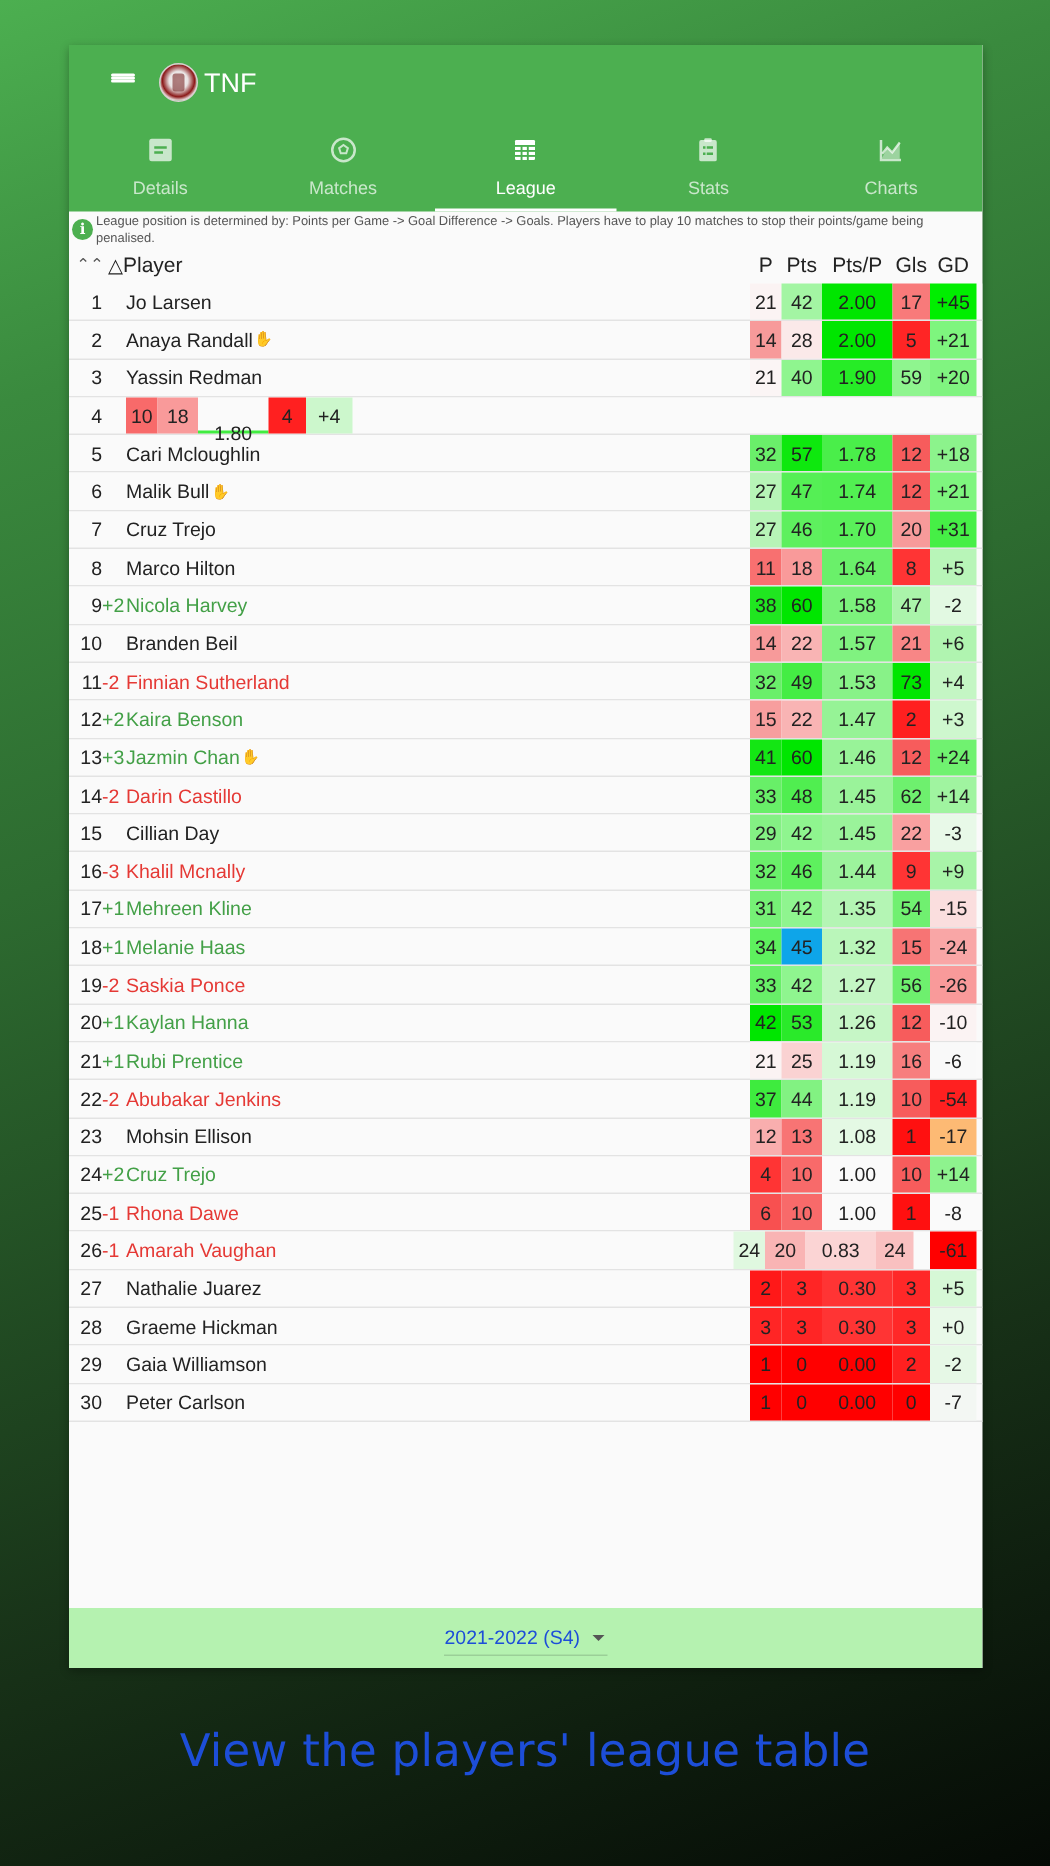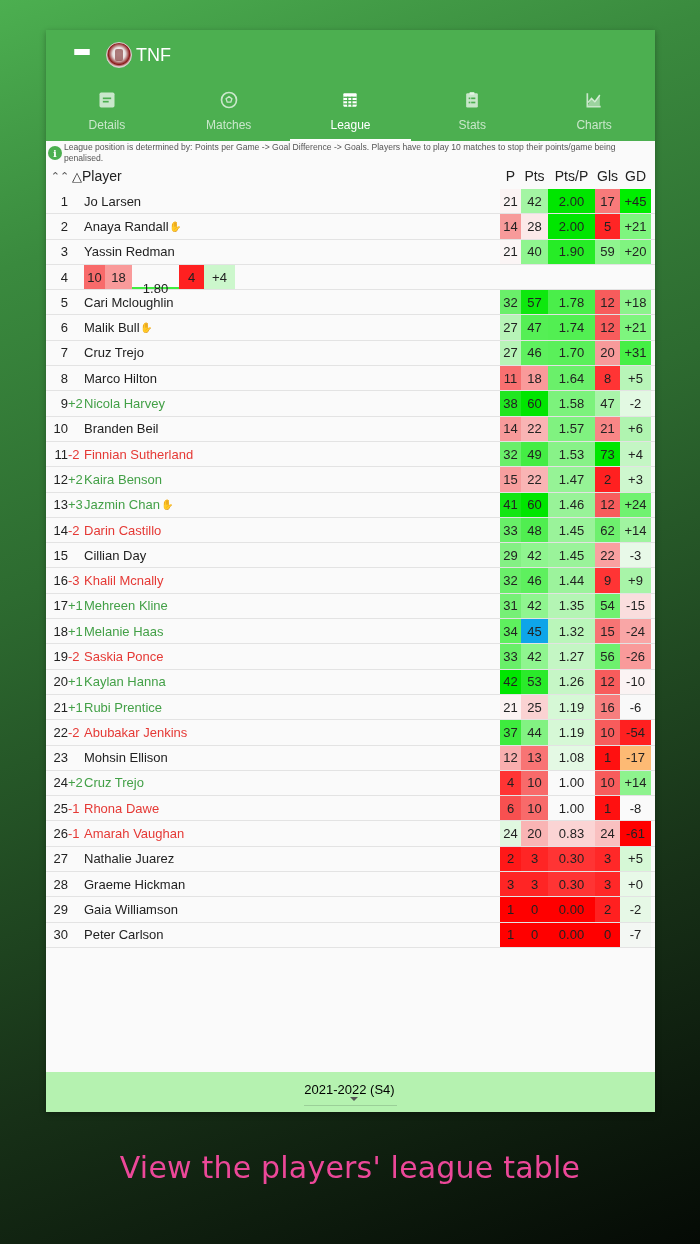"-61" span.cell { margin-left: none -> 11px }
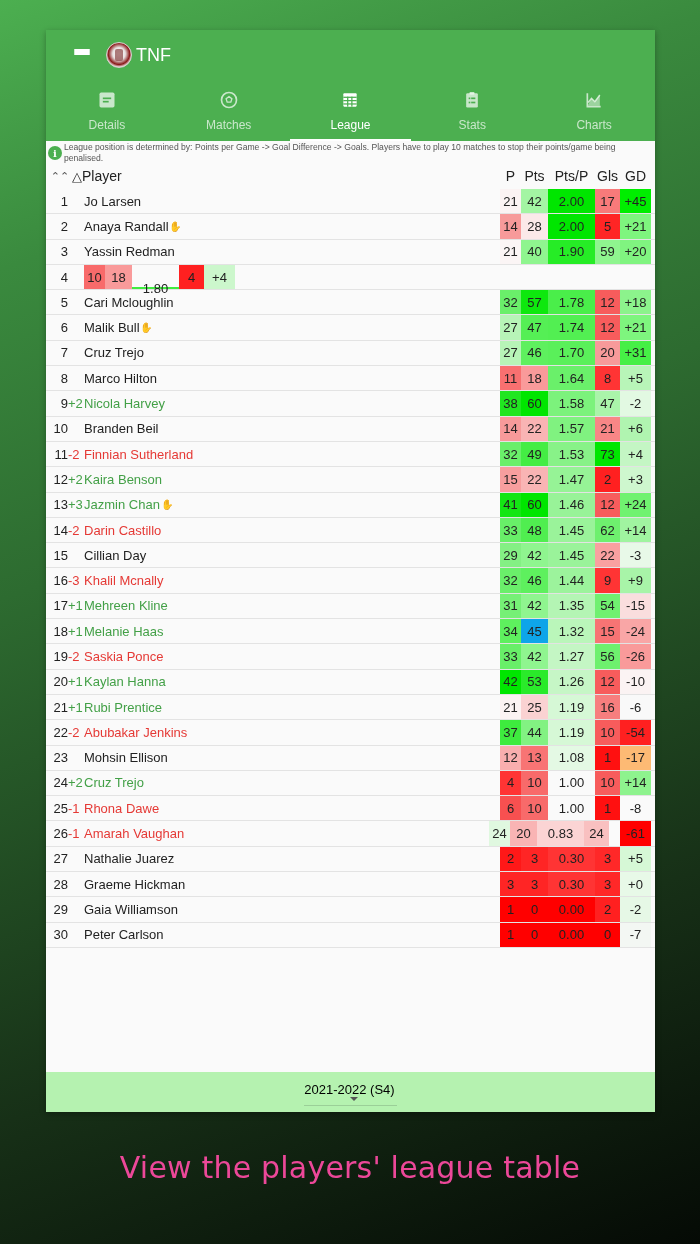"2021-2022 (S4)" .season { color: #000000 -> #1d4ed8; flex-direction: column -> none }
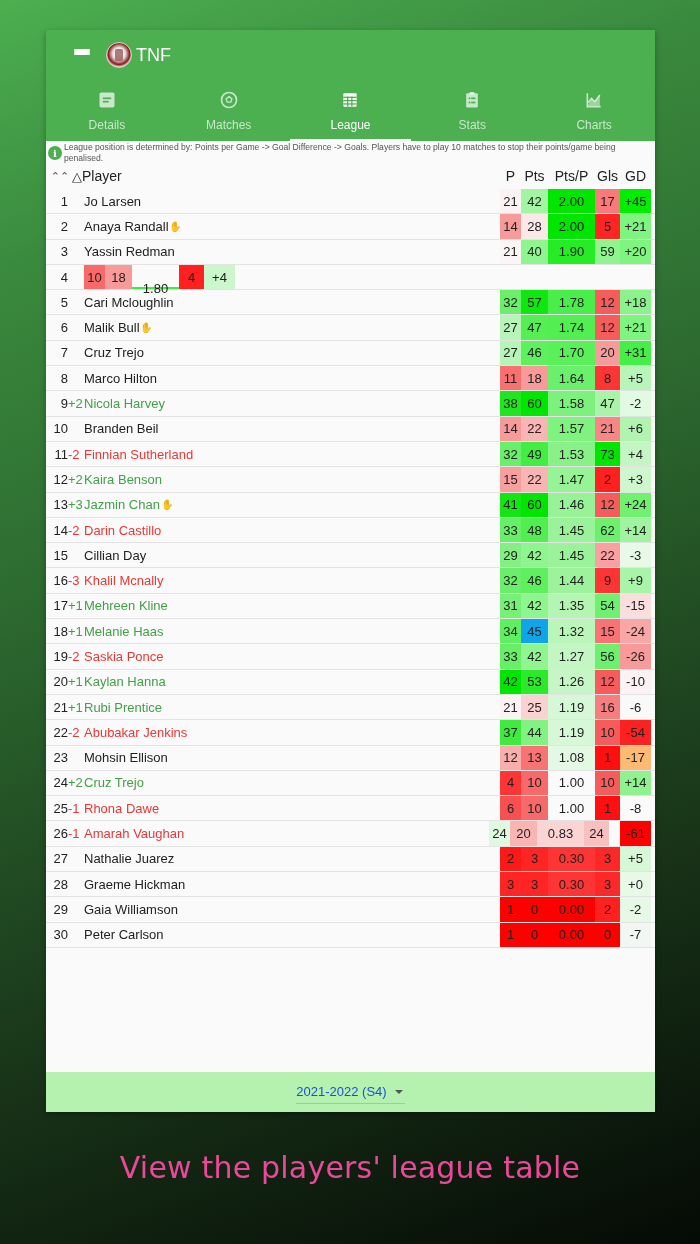"View the players' league table" .caption { color: #ec4899 -> #1d4ed8 }
